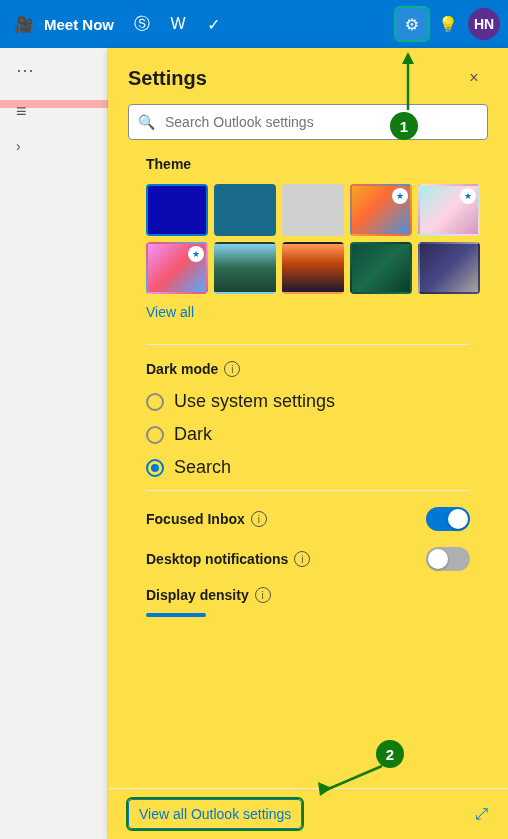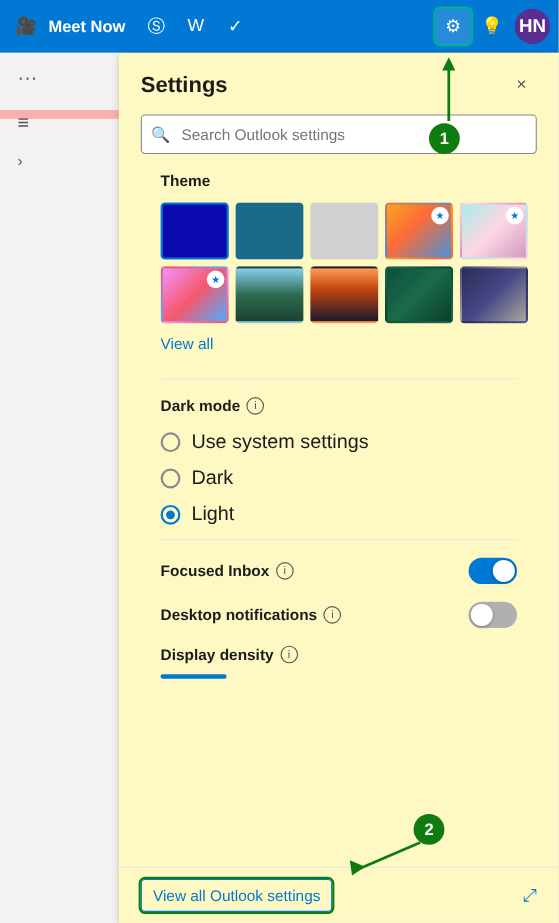"HN" .topbar-avatar { font-size: 17px -> 14px }
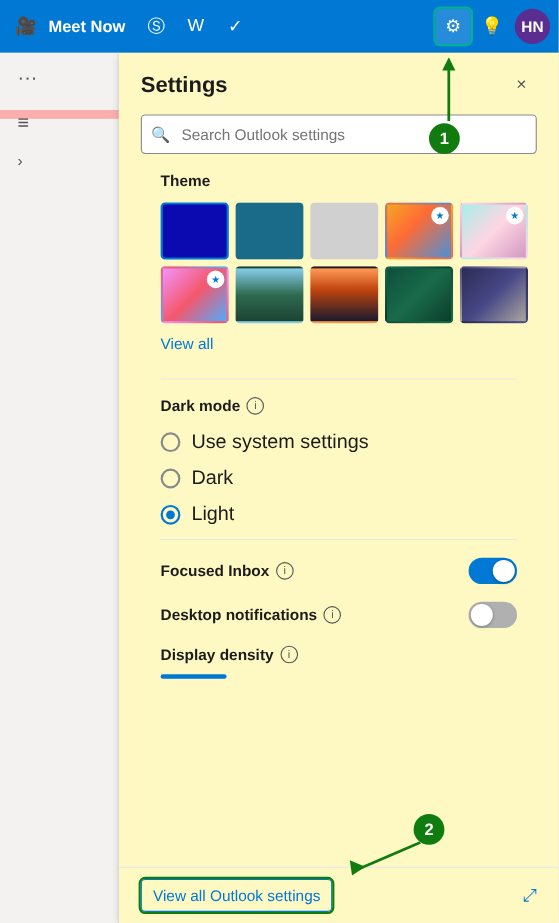"Settings" .settings-panel { background: #fef9c3 -> #fde047 }
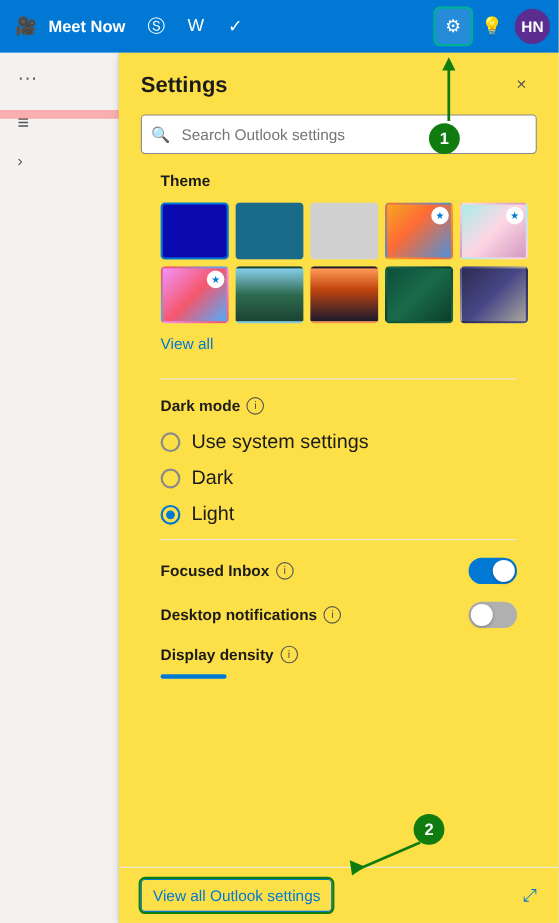"Light" span.radio-label { text: Light -> Search }
